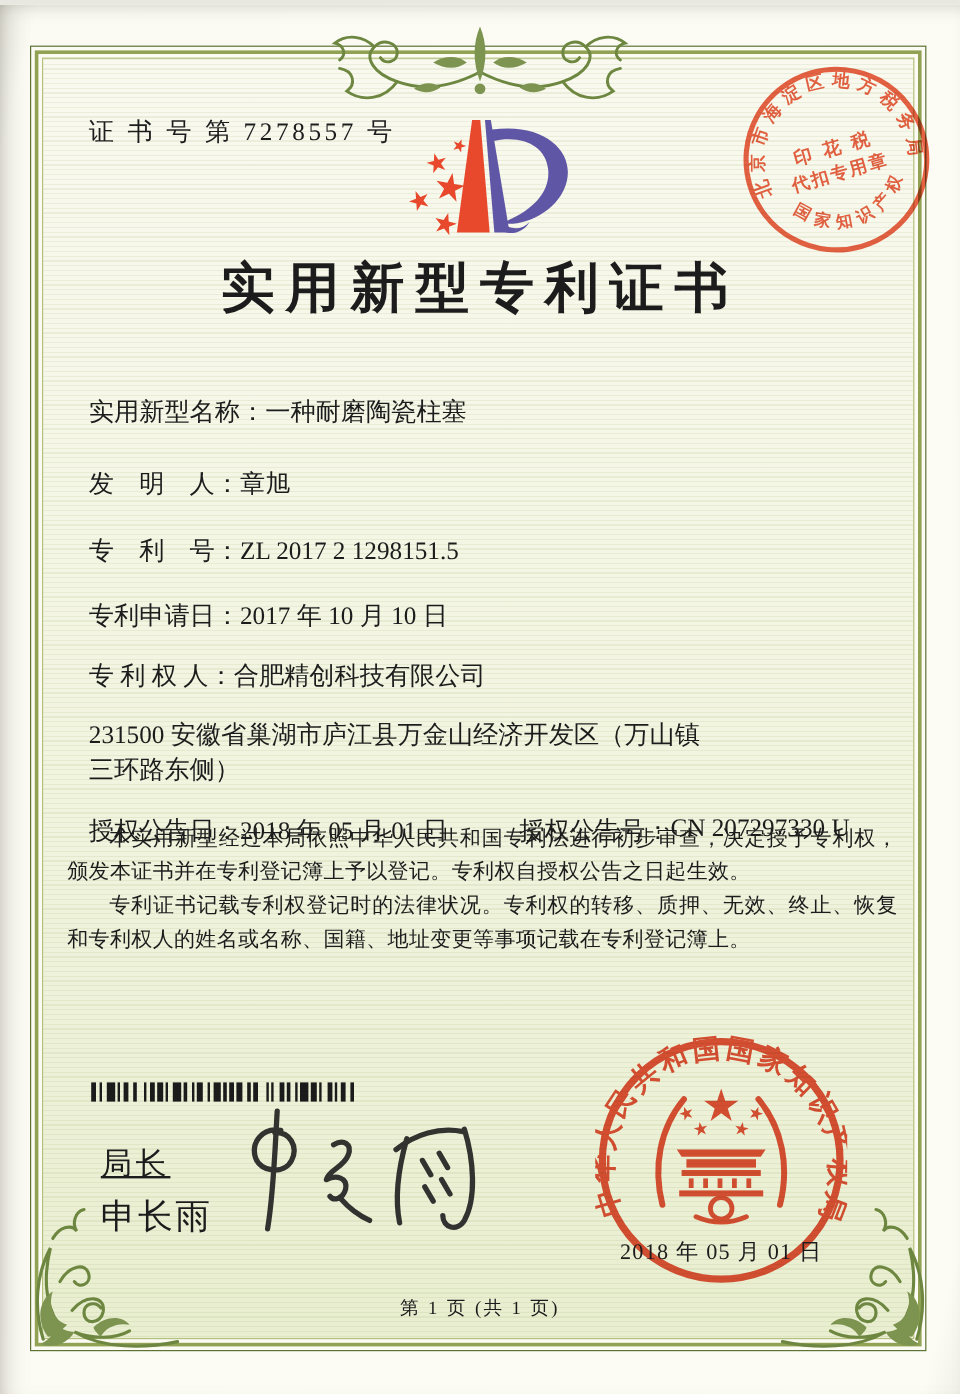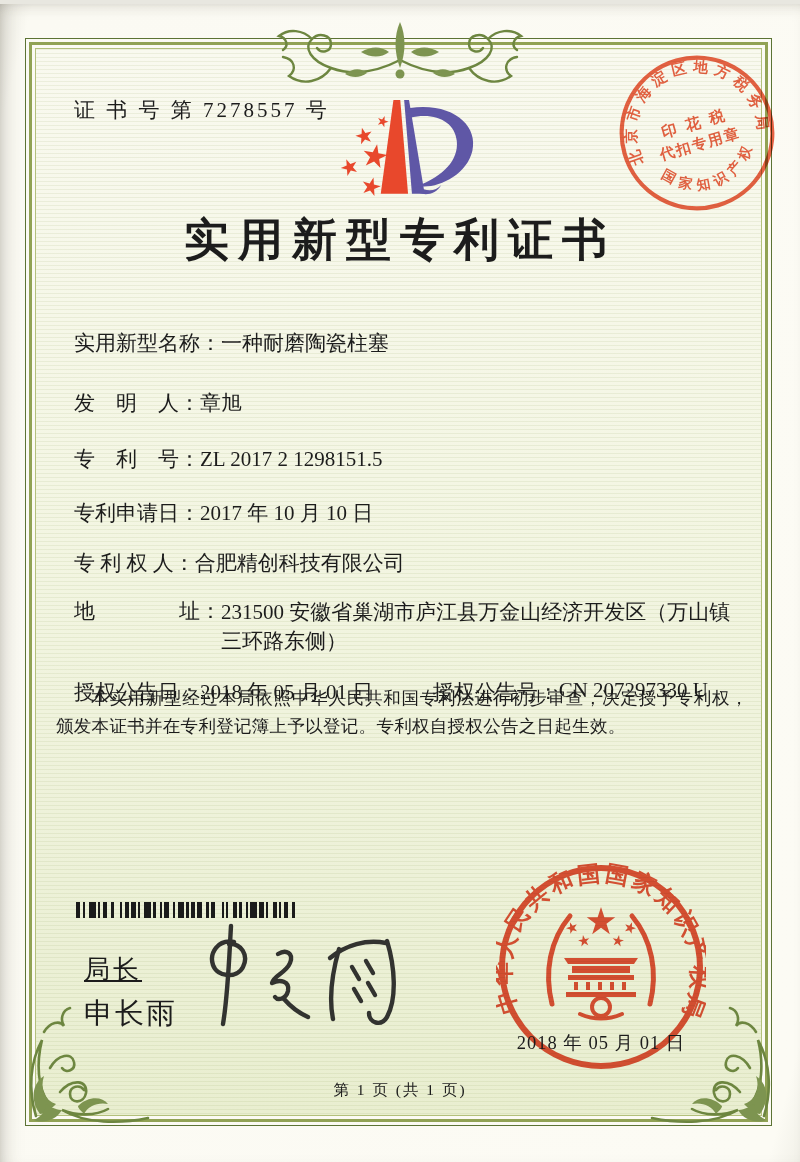"地 址：" span.f-label { html: <span>地 址：</span> -> none }
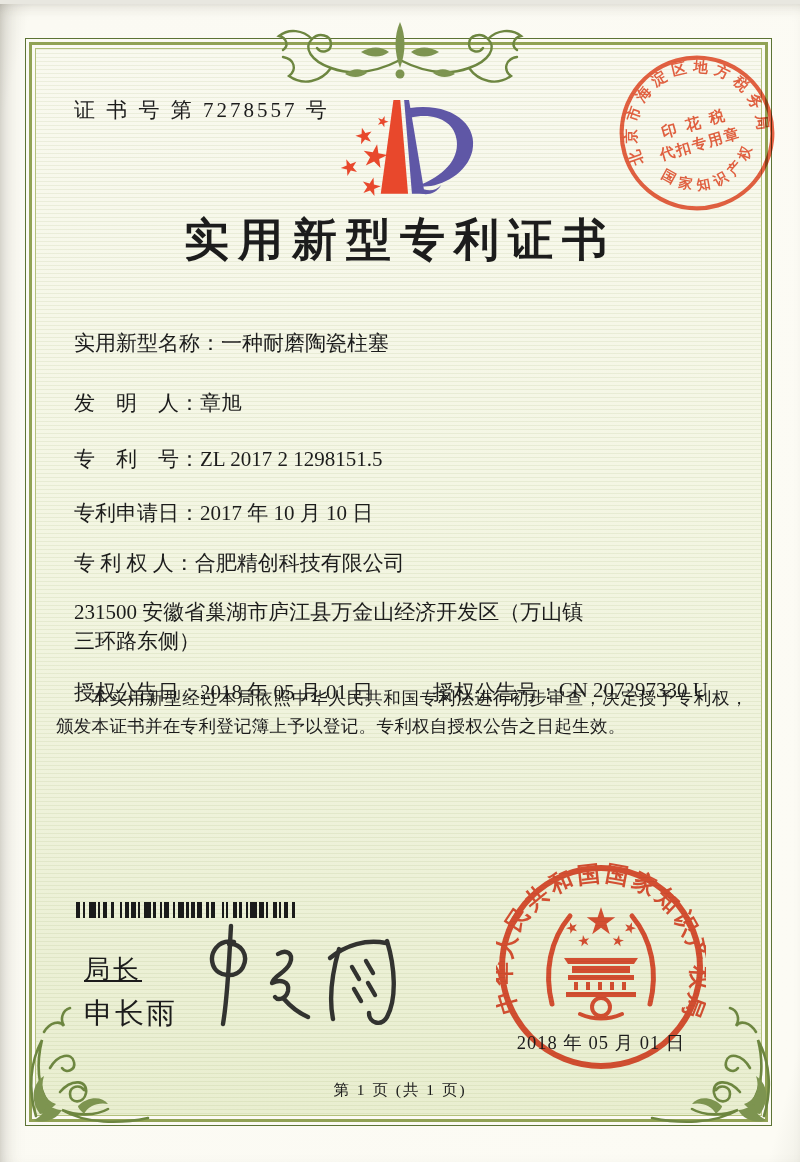"专利证书记载专利权登记时的法律状况。专利权的转移、质押、无效、终止、恢复和专利权" p { html: none -> <p>专利证书记载专利权登记时的法律状况。专利权的转移、质押、无效、终止、恢复和专利权人的姓名或名称、国籍、地址变更等事项记载在专利登记簿上。</p> }
